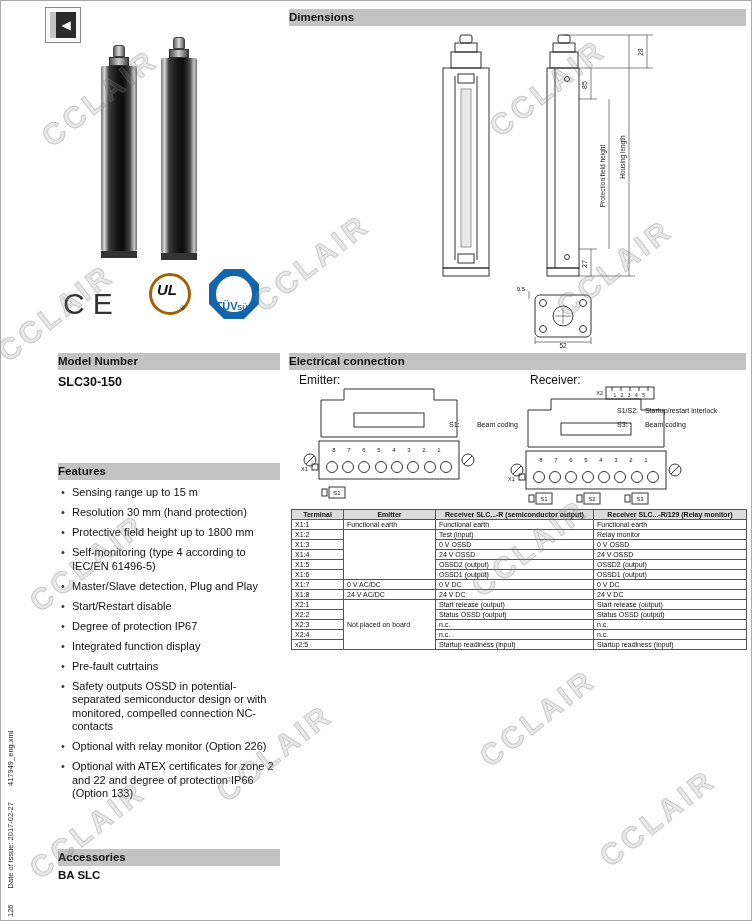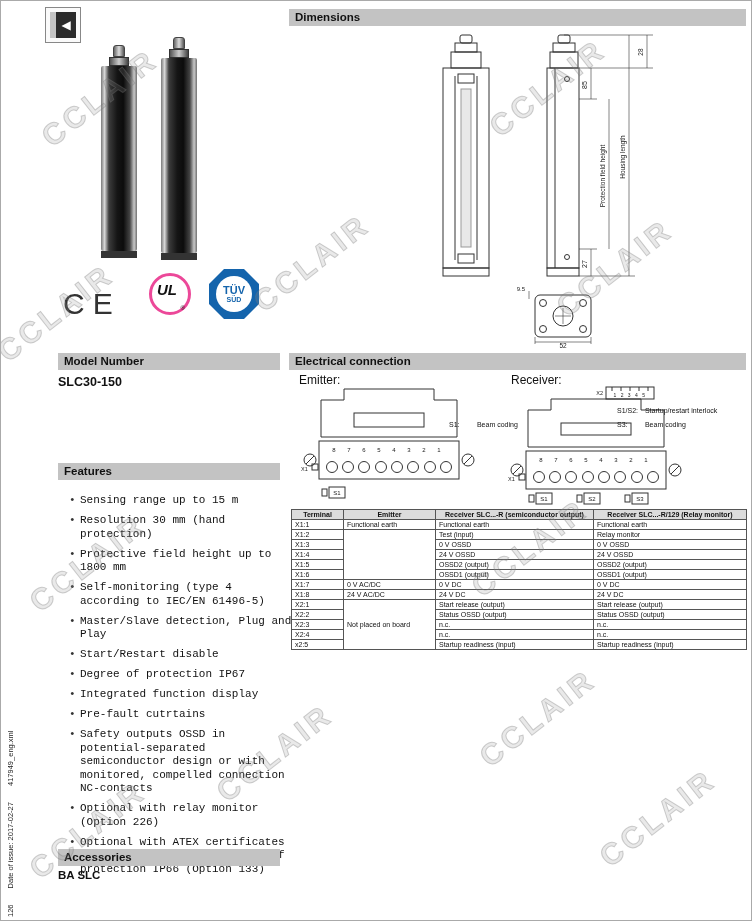"Dimensions" .sec-header { padding-left: 6px -> 0 }
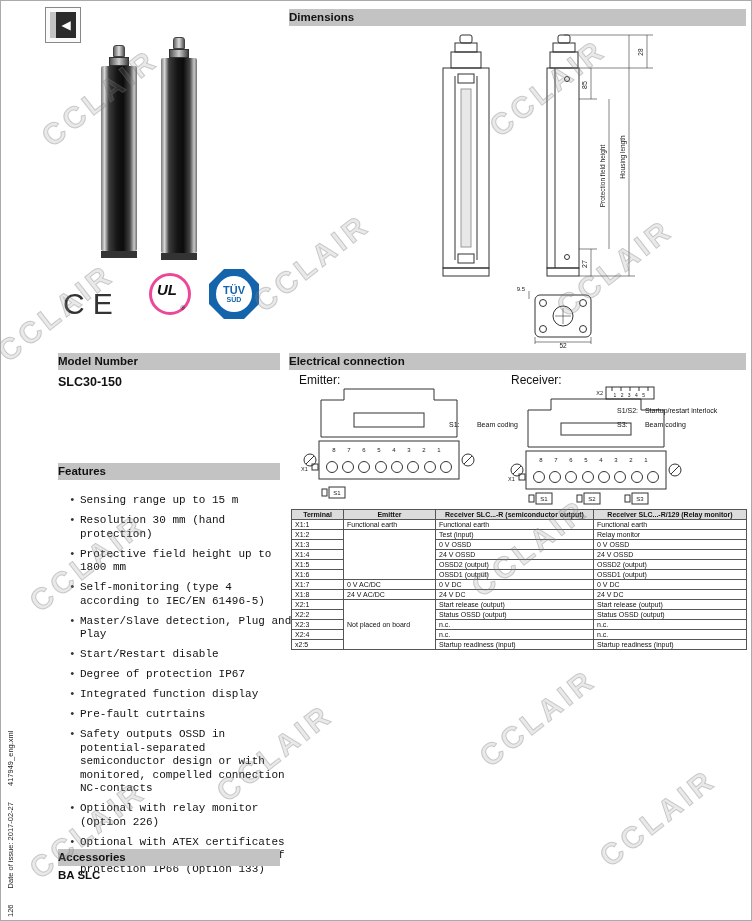"UL" .ul-badge { border: 3px solid #ec4899 -> 3px solid #a16207 }
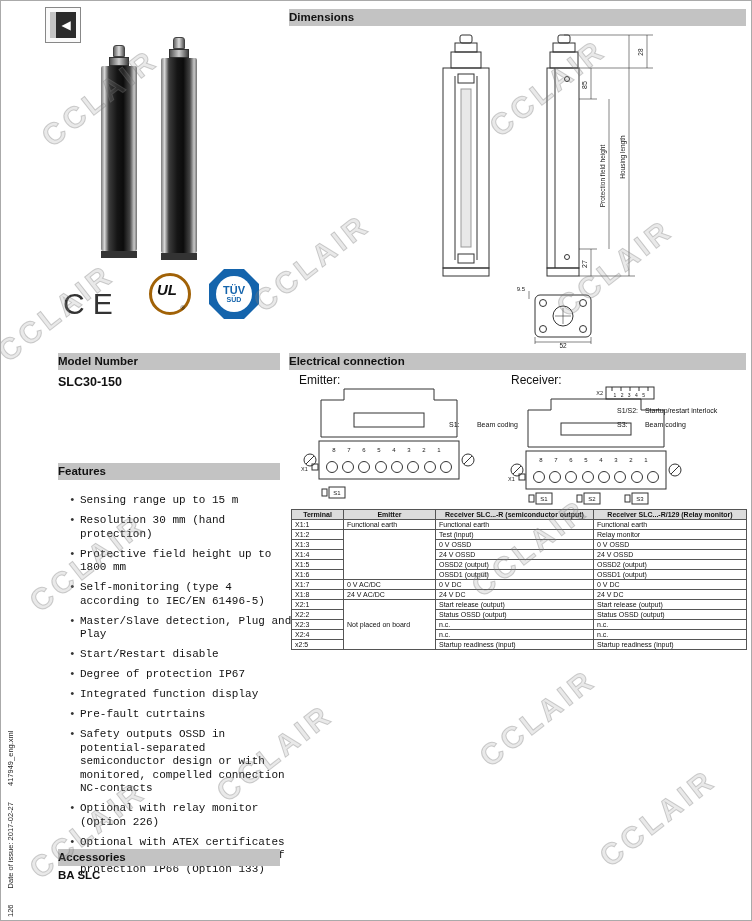"TÜV" .tuv-inner { align-items: center -> flex-end; flex-direction: column -> row }
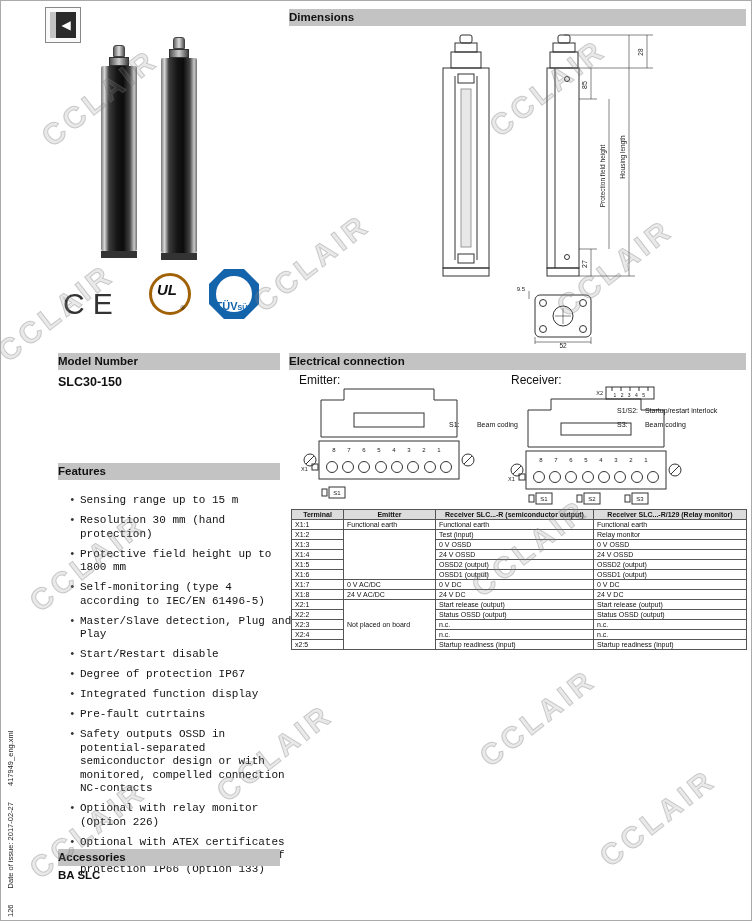"Receiver:" .receiver-label { left: 510px -> 529px }
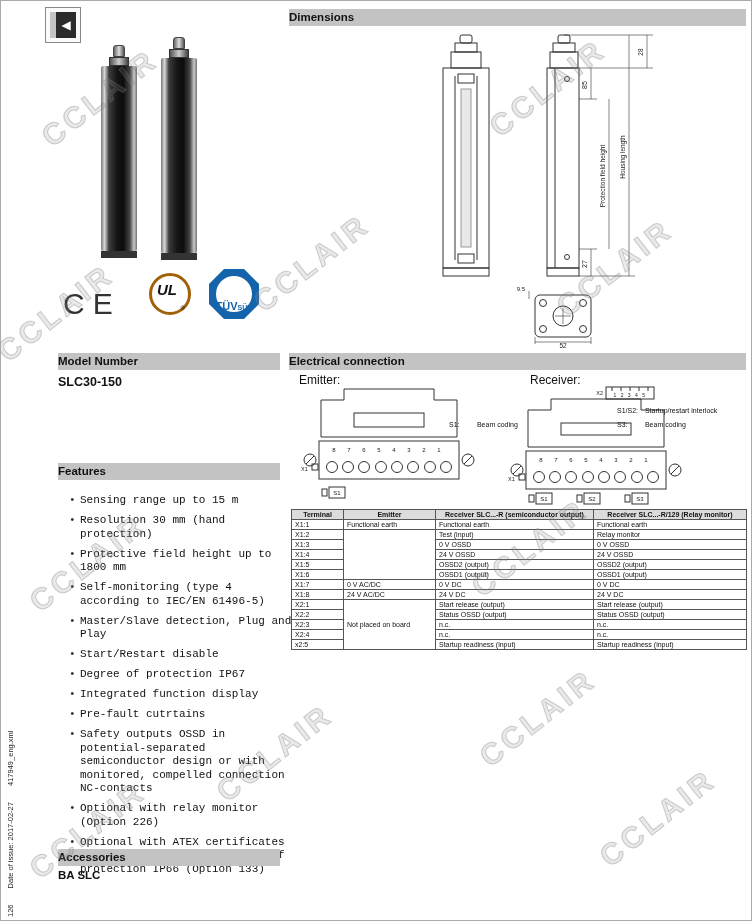"Sensing range up to 15" .features-list { font-family: Liberation Mono, monospace -> none; margin: 8px -> 0 }
